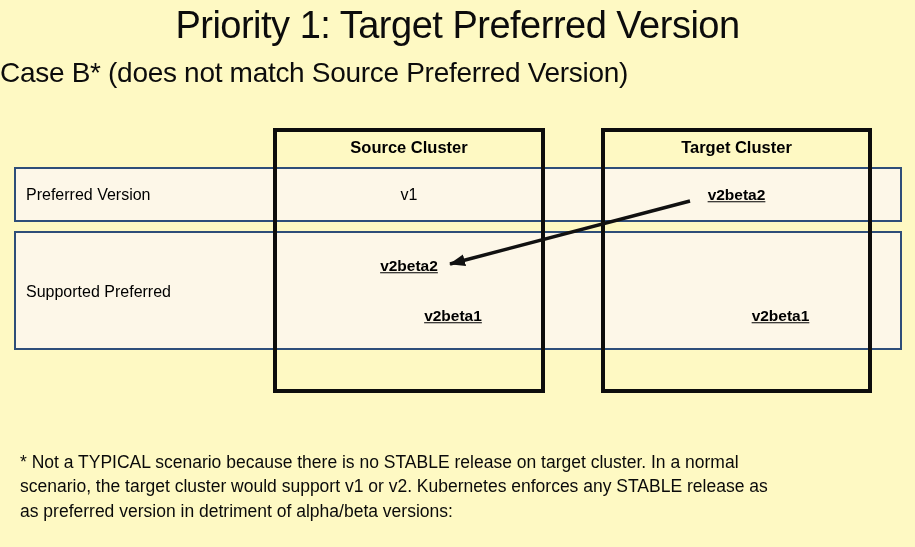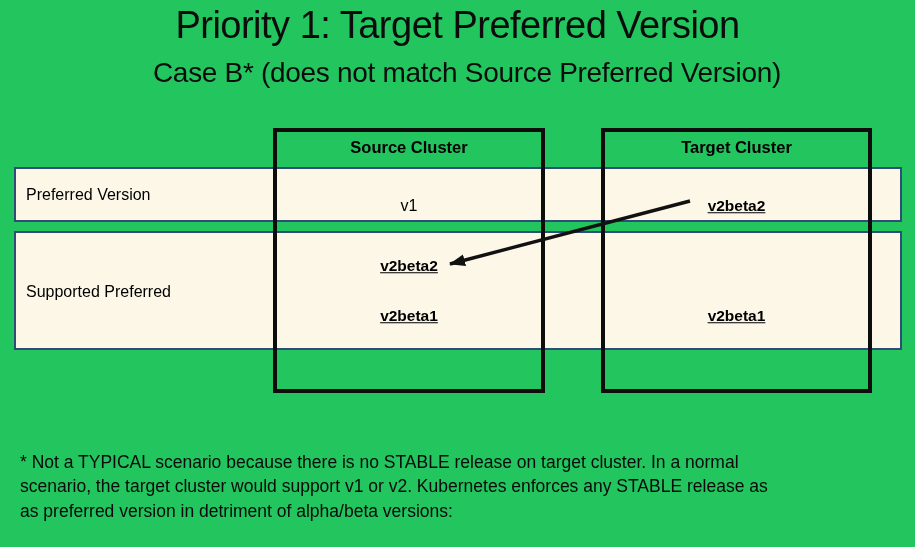"Priority 1: Target Preferred Version" .slide { background: #22c55e -> #fef9c3 }
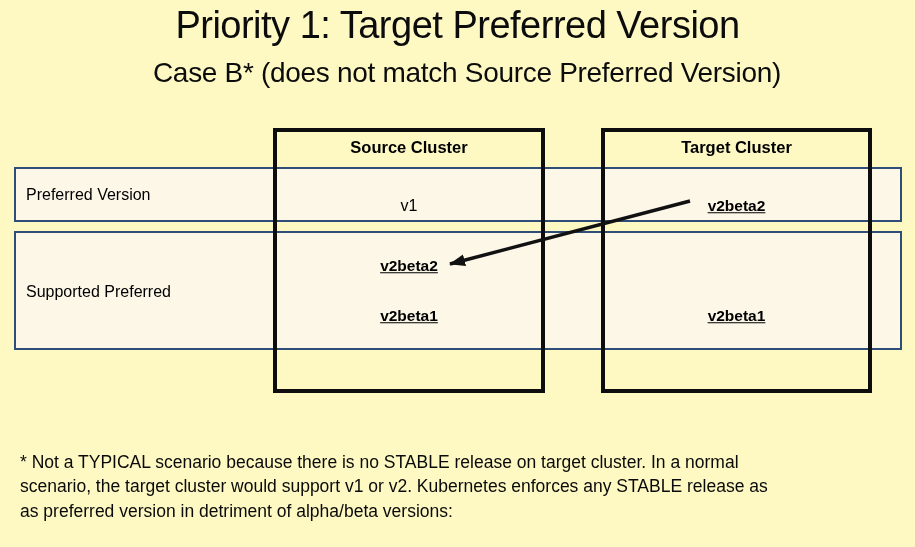"Case B* (does not match" .subtitle { text-align: right -> left }
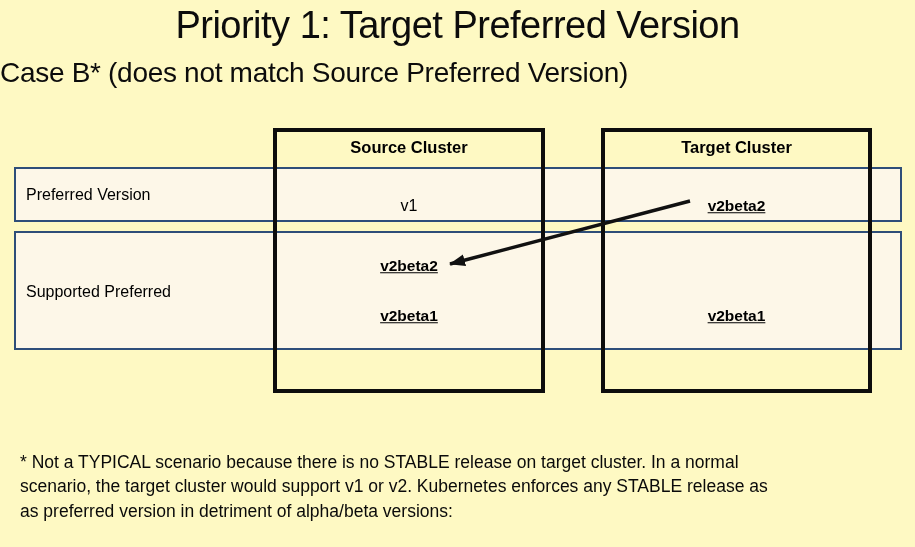"v1" .y-pref { top: 206px -> 195px }
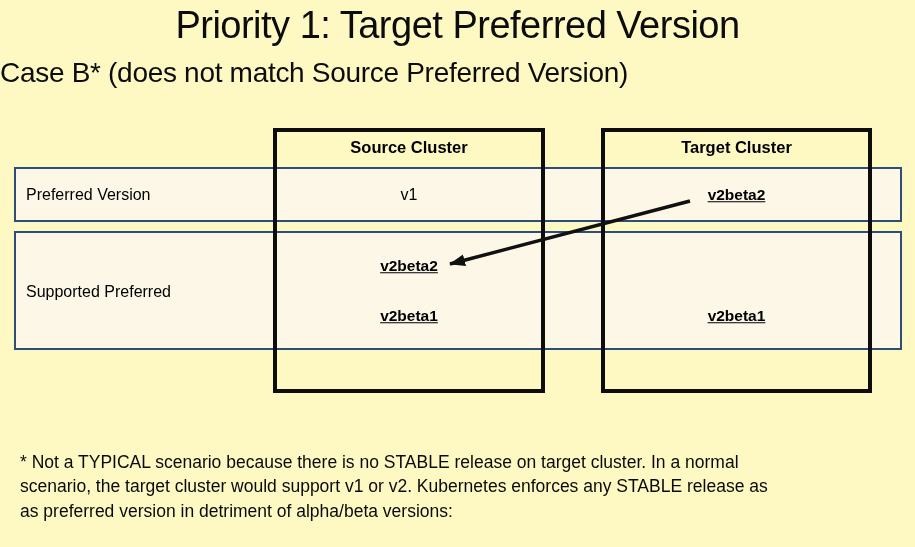"v2beta1" .y-sup2 { padding-left: none -> 44px }
